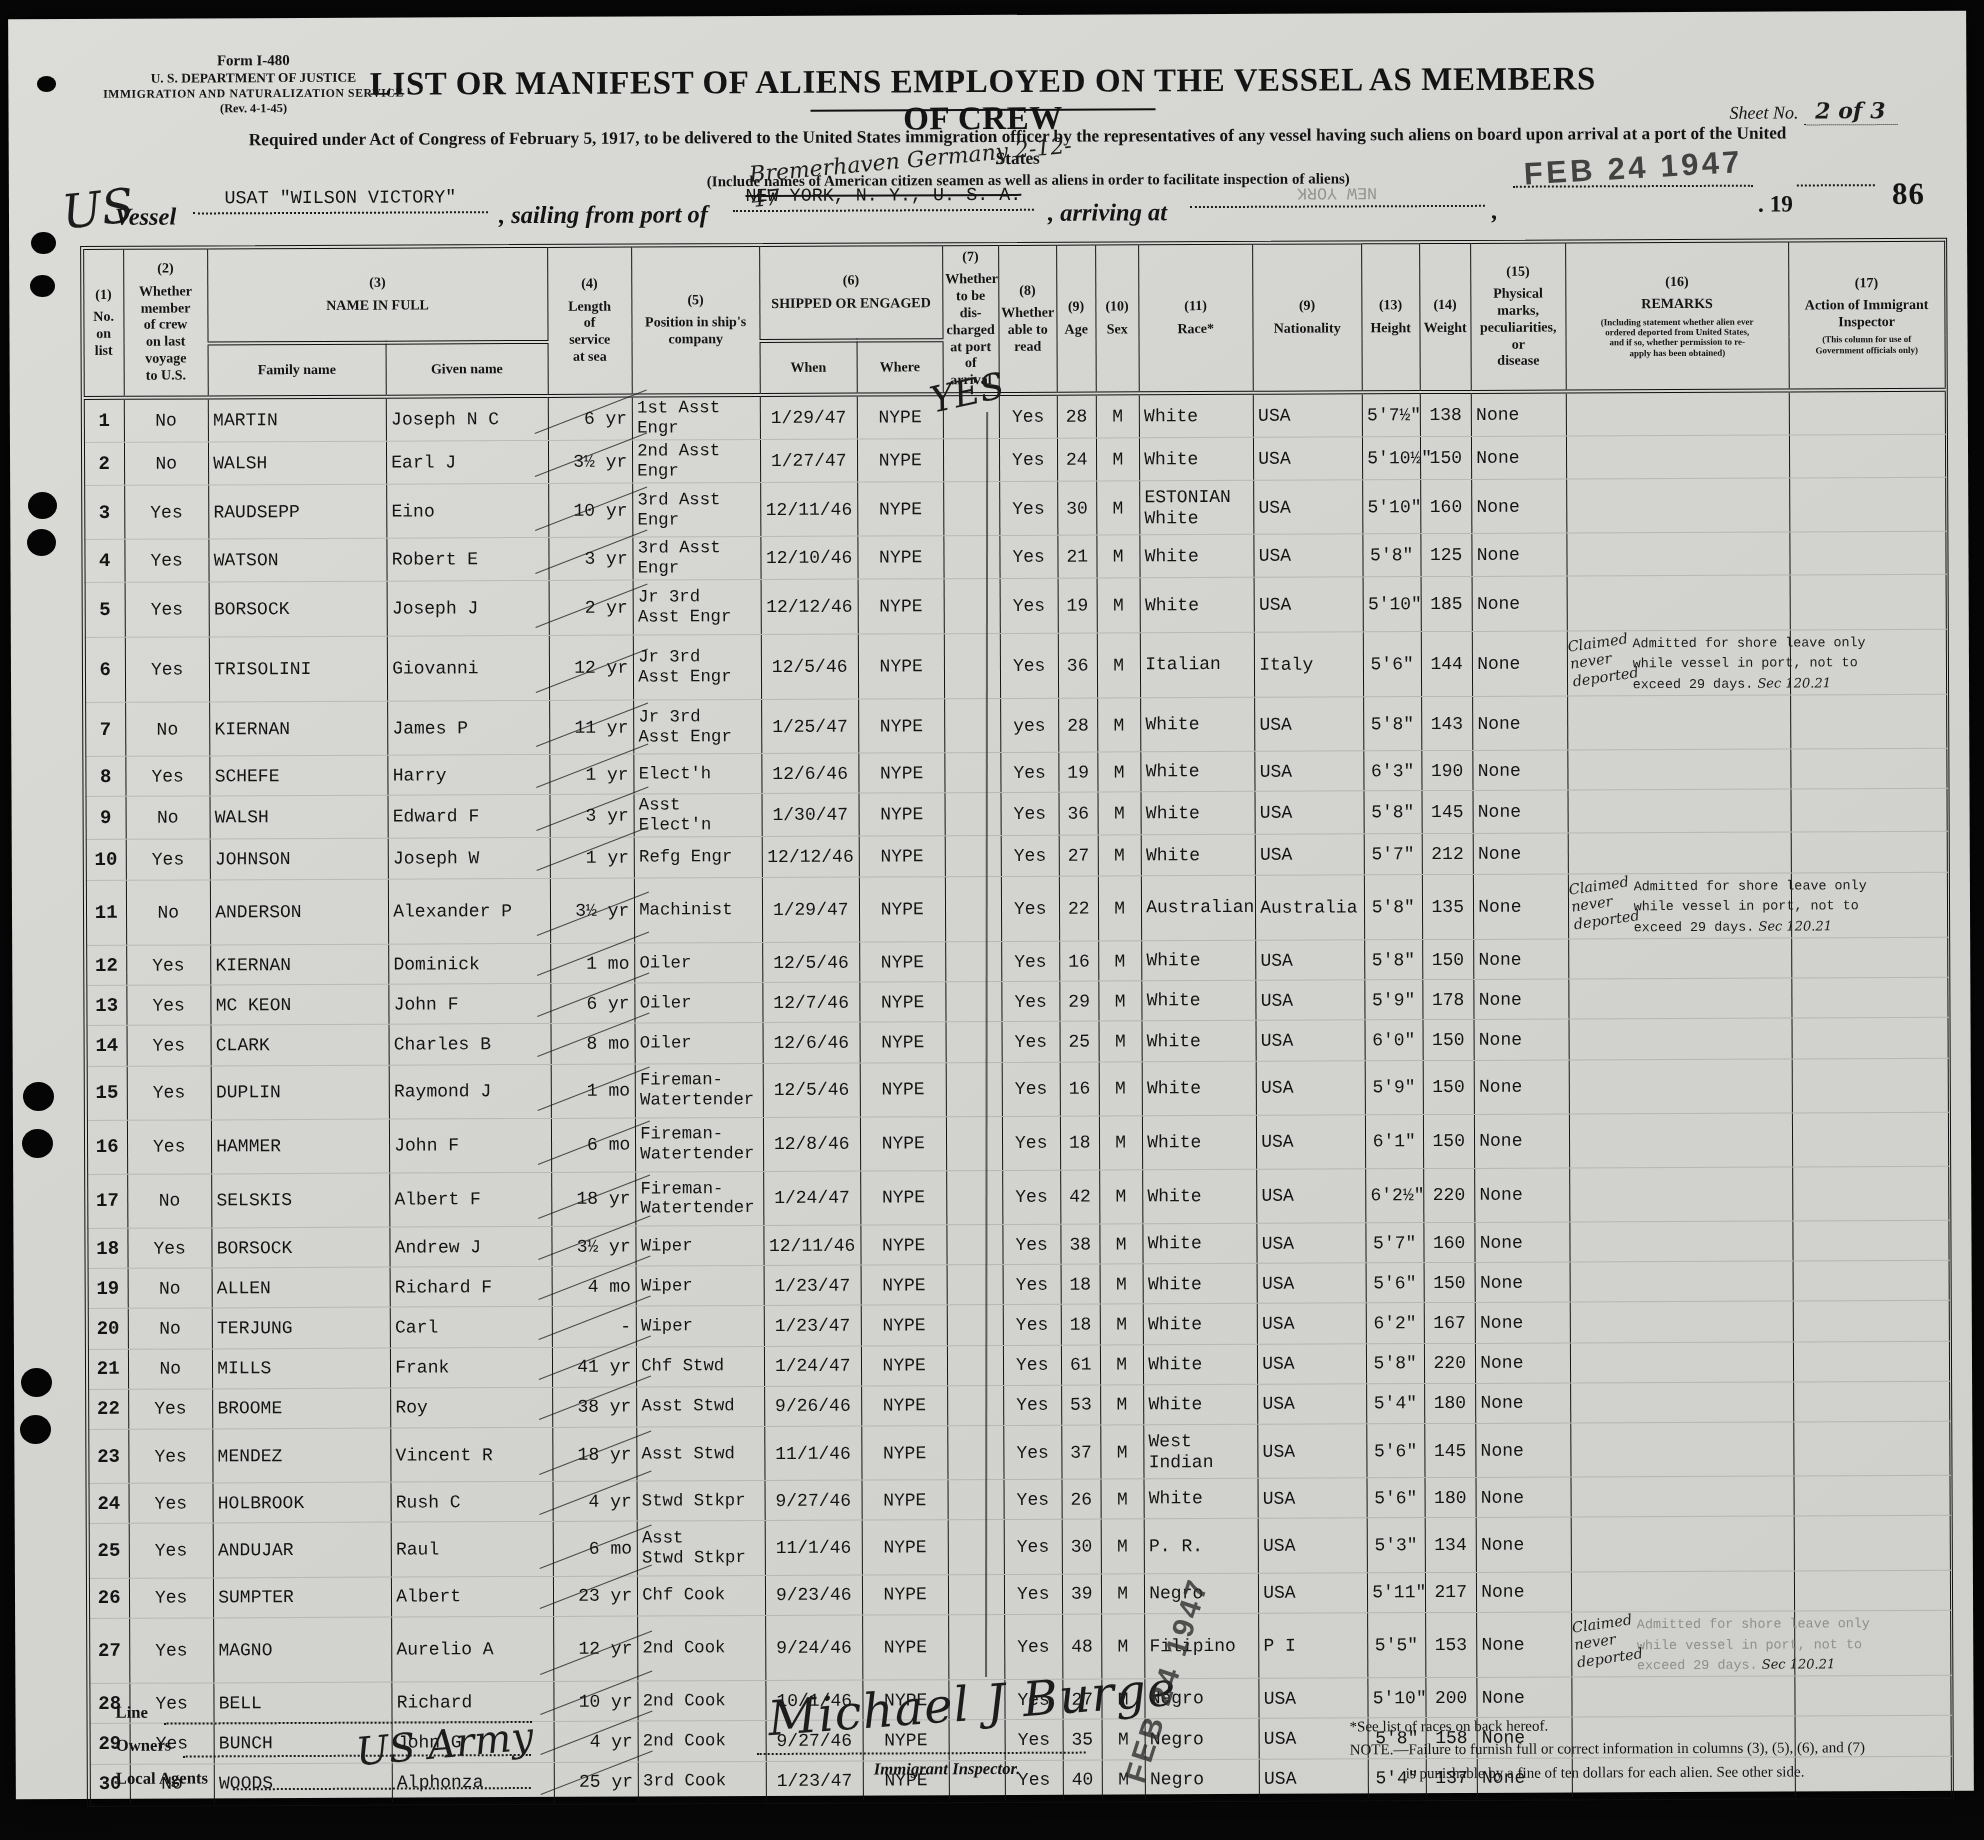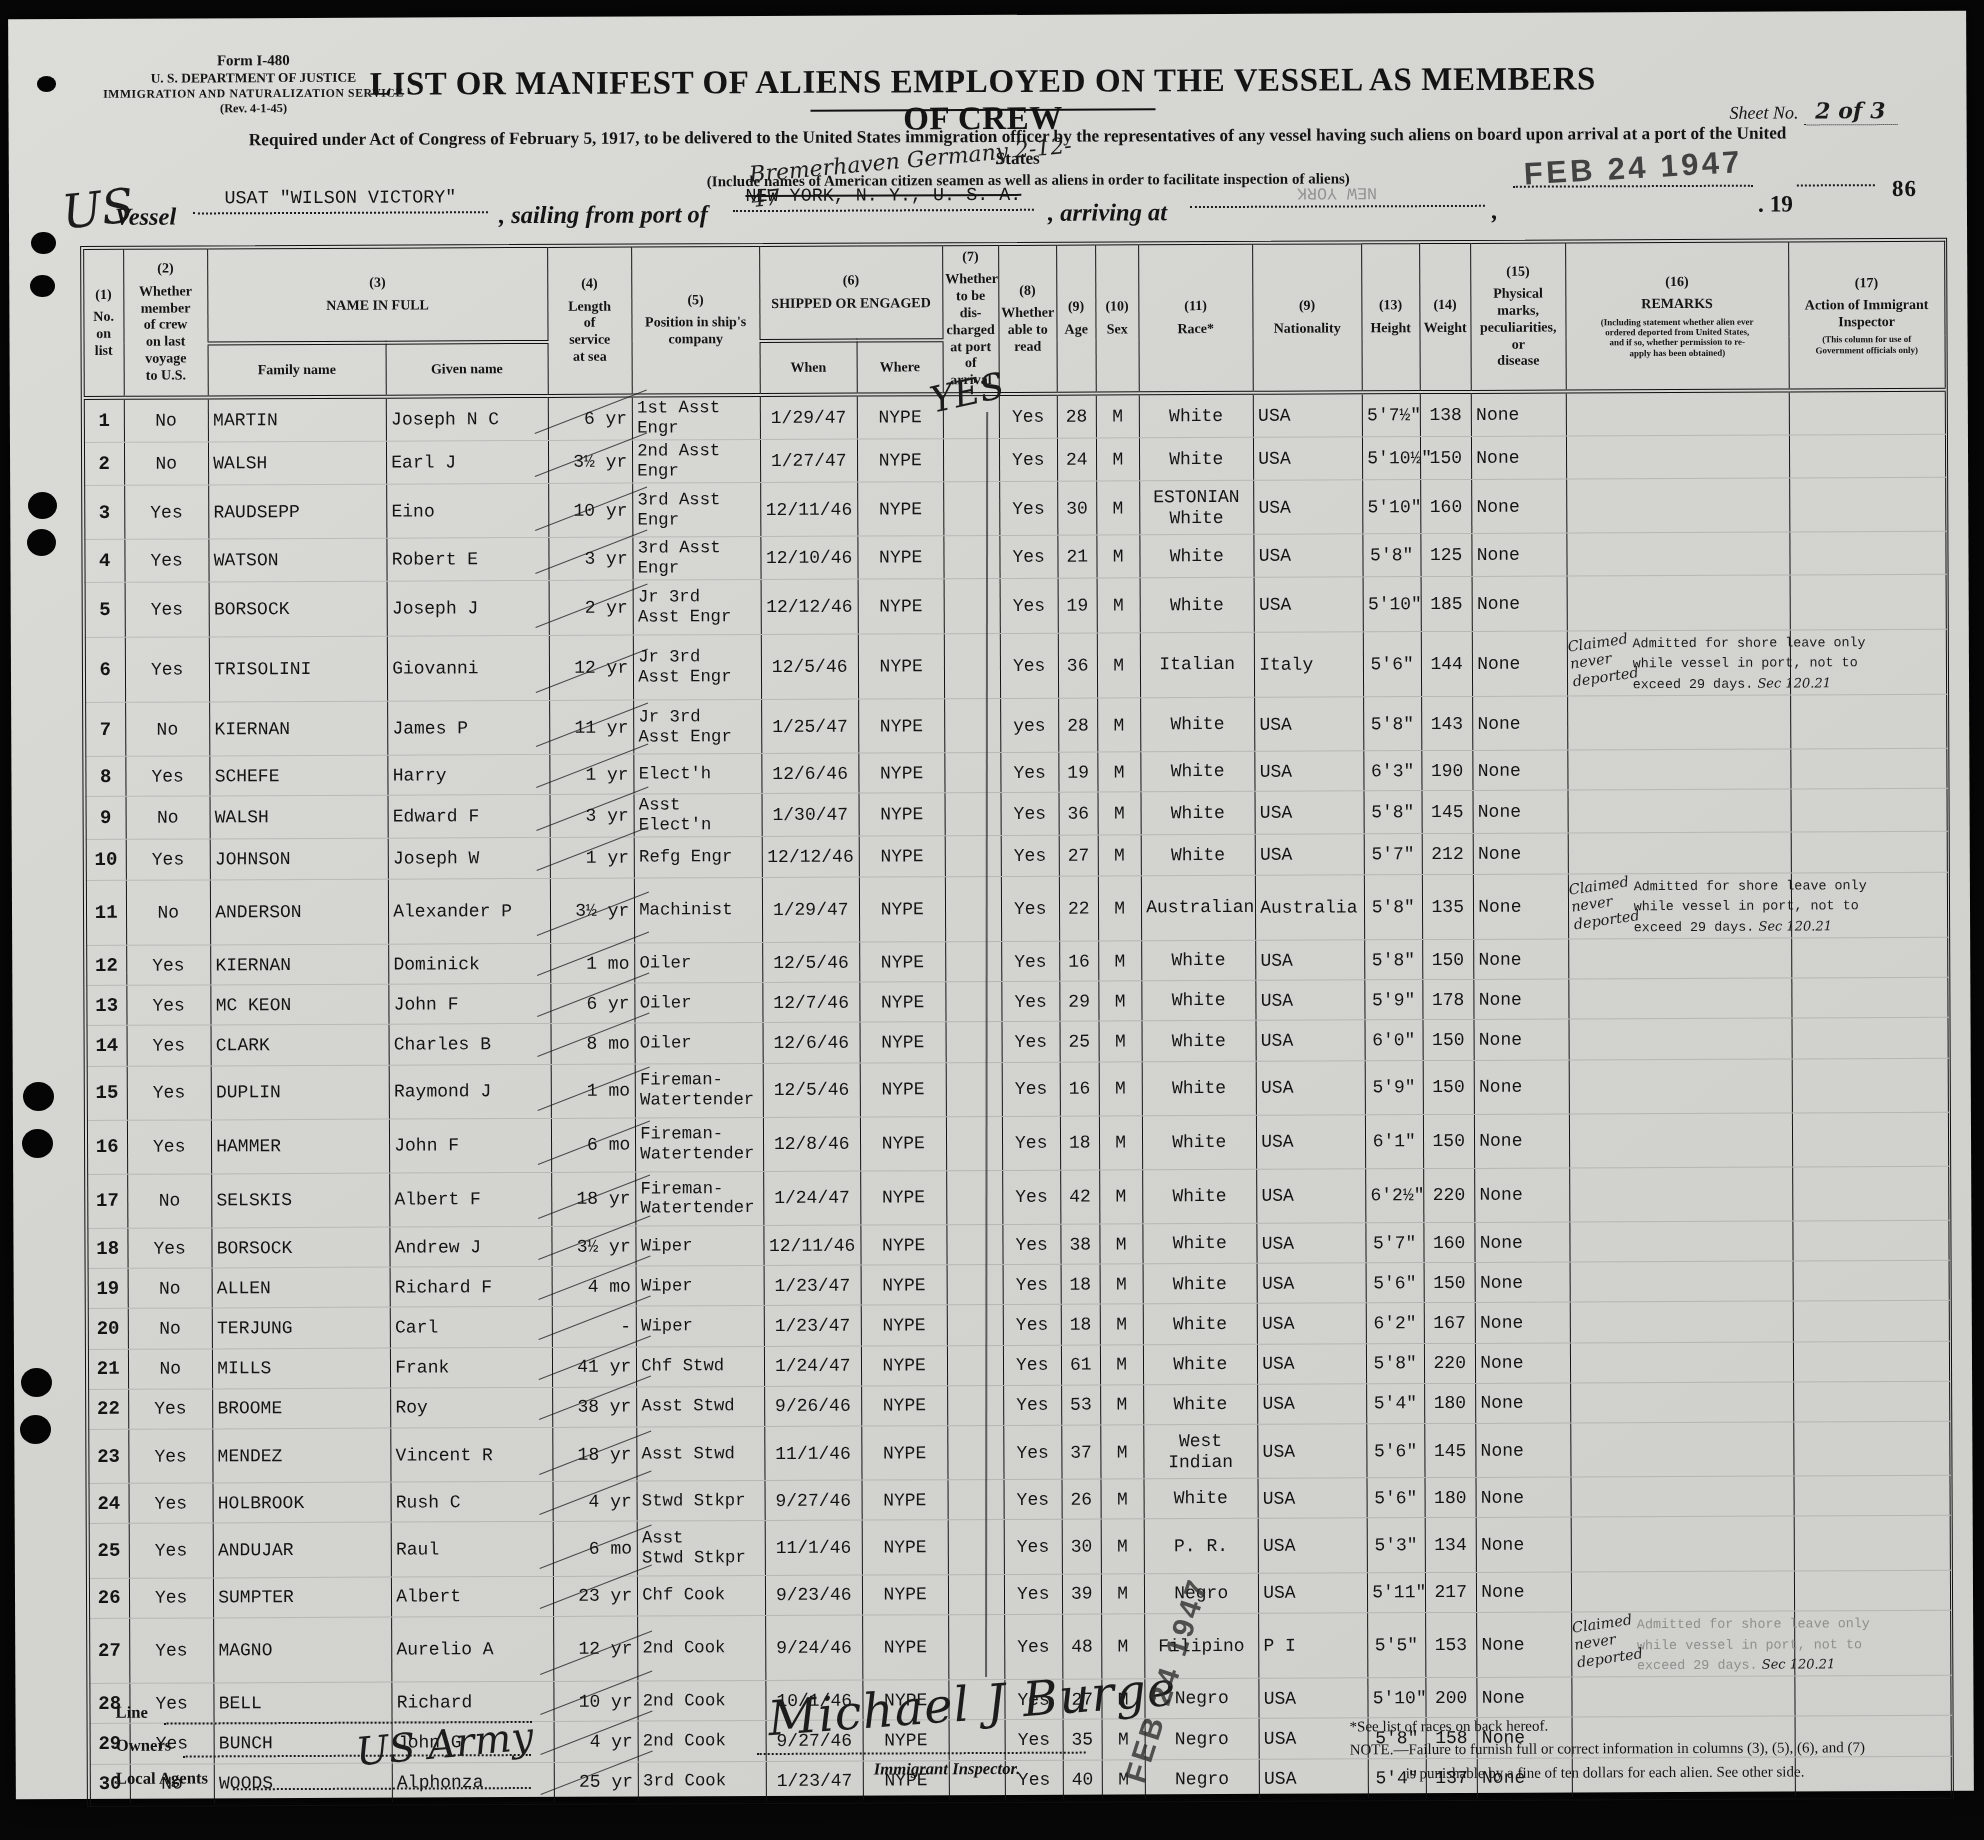"86" .page-no { font-size: 23px -> 31px }
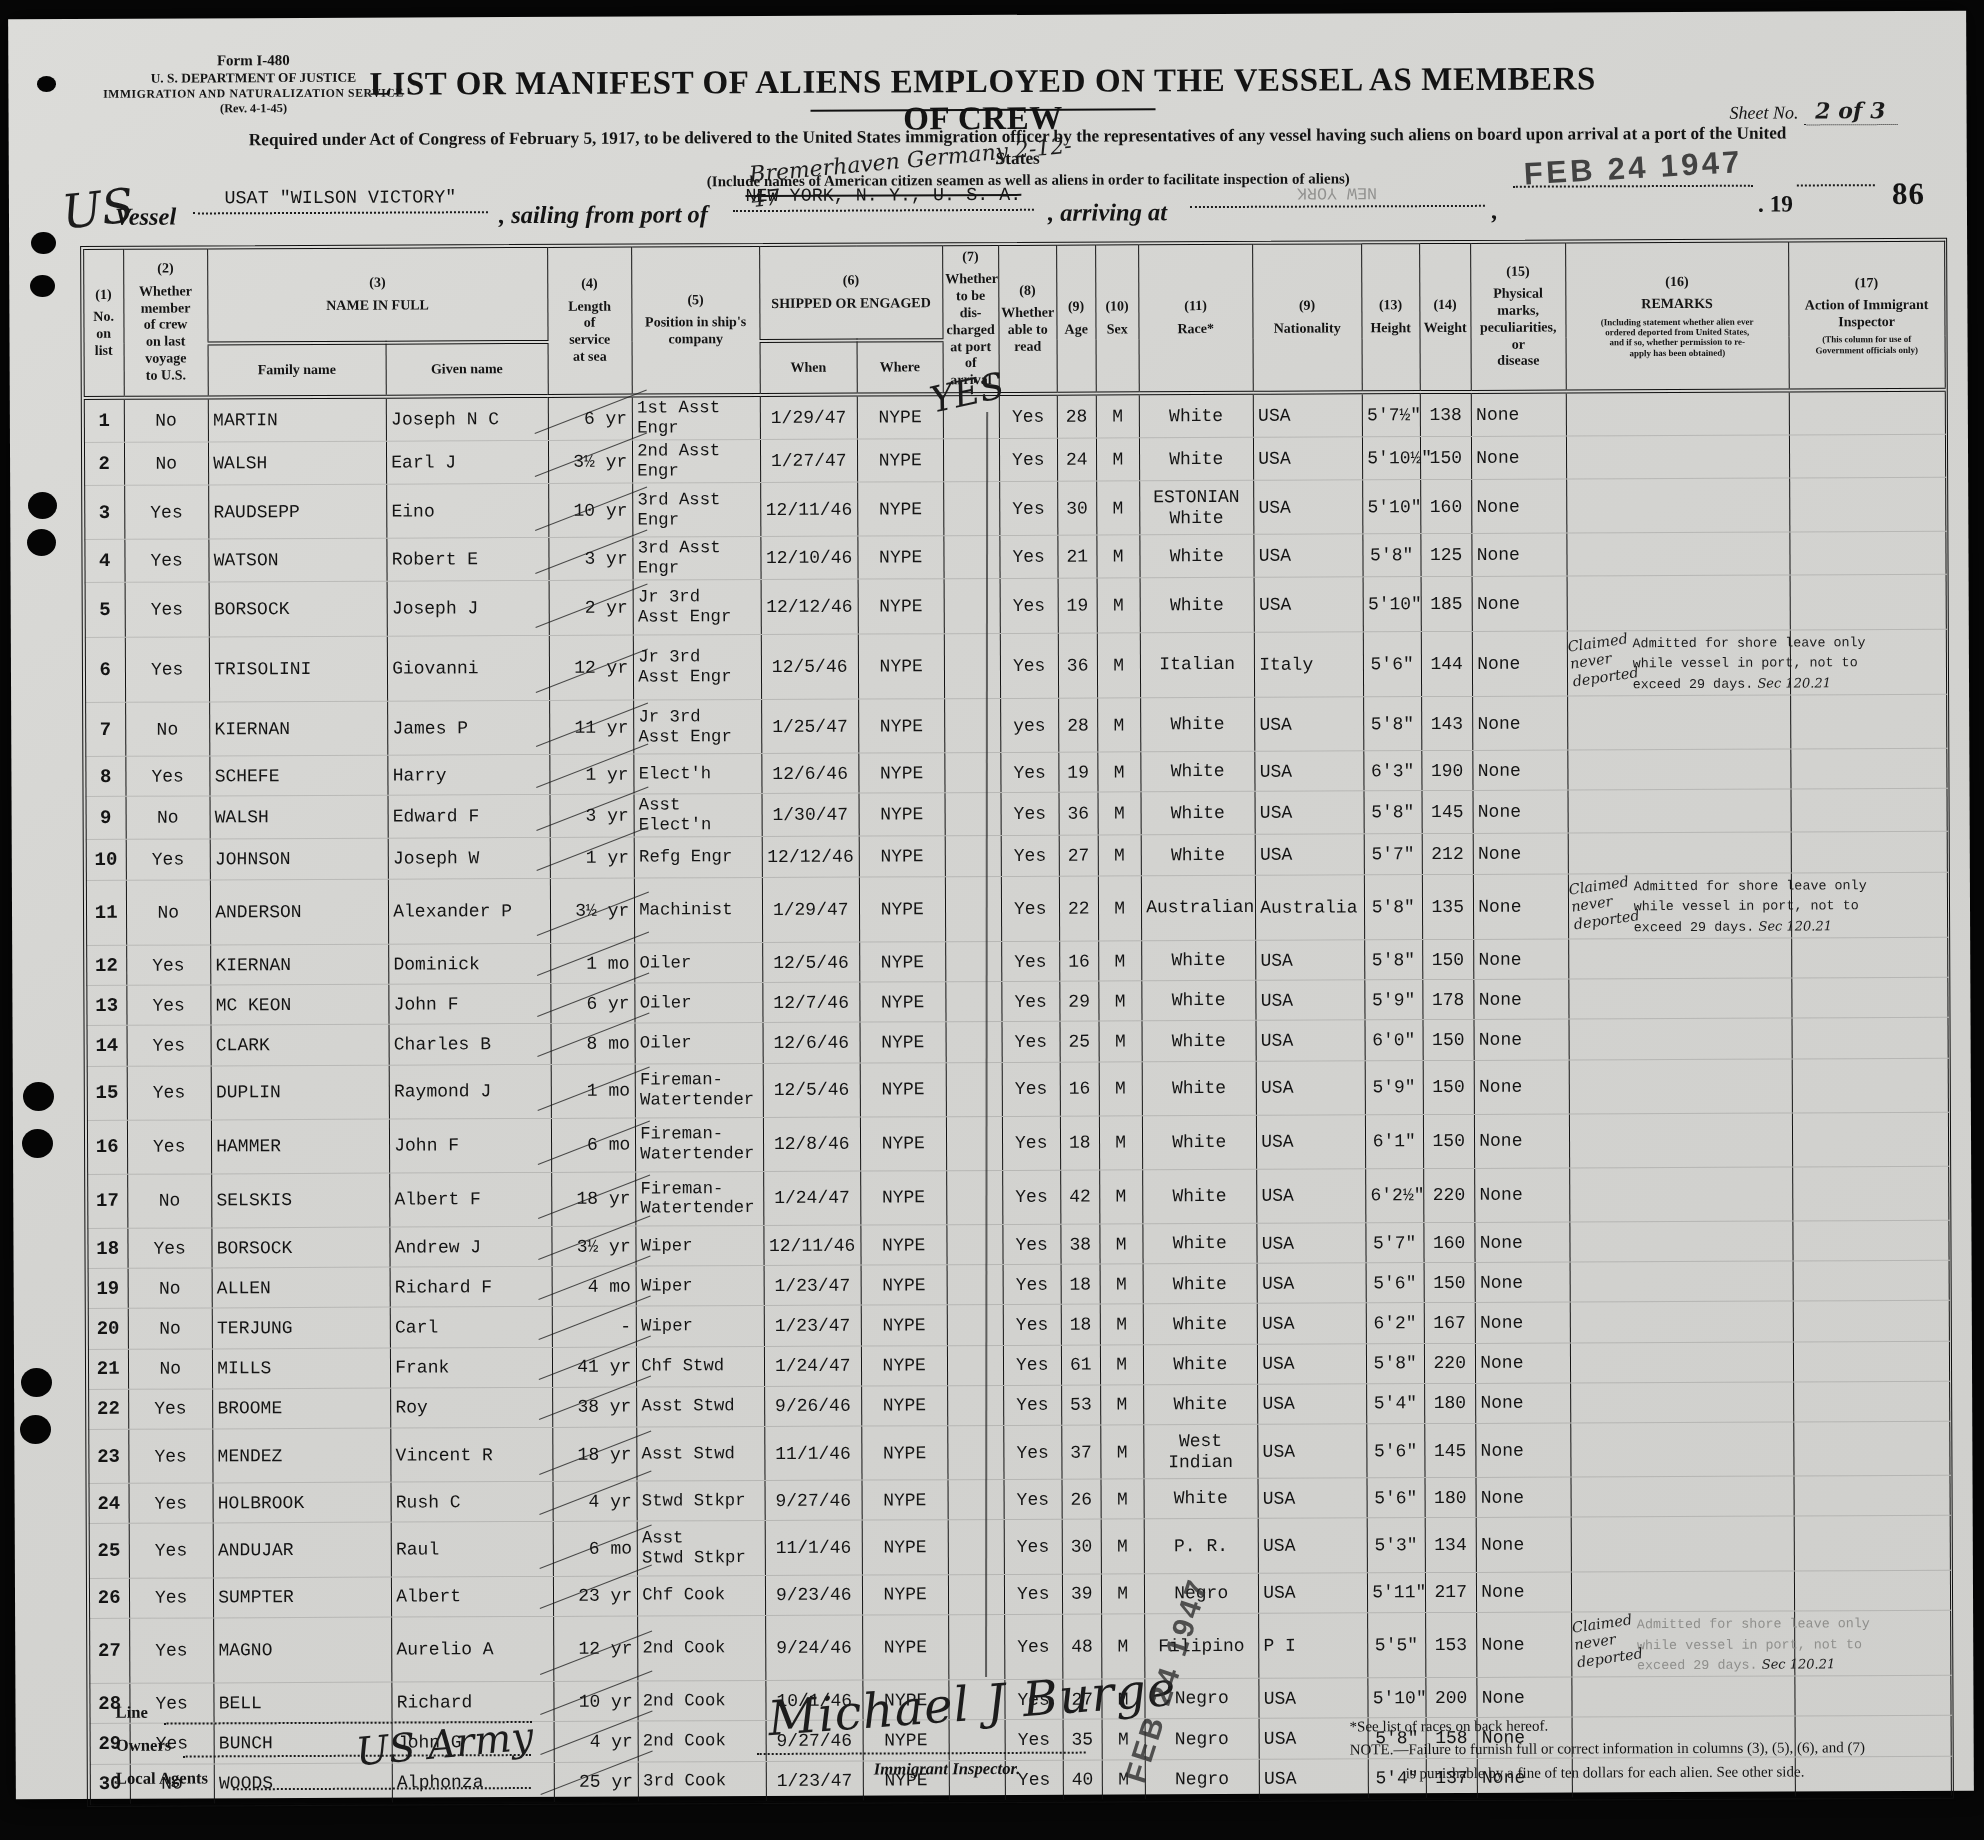"White" td.col-race { text-align: center -> left }
